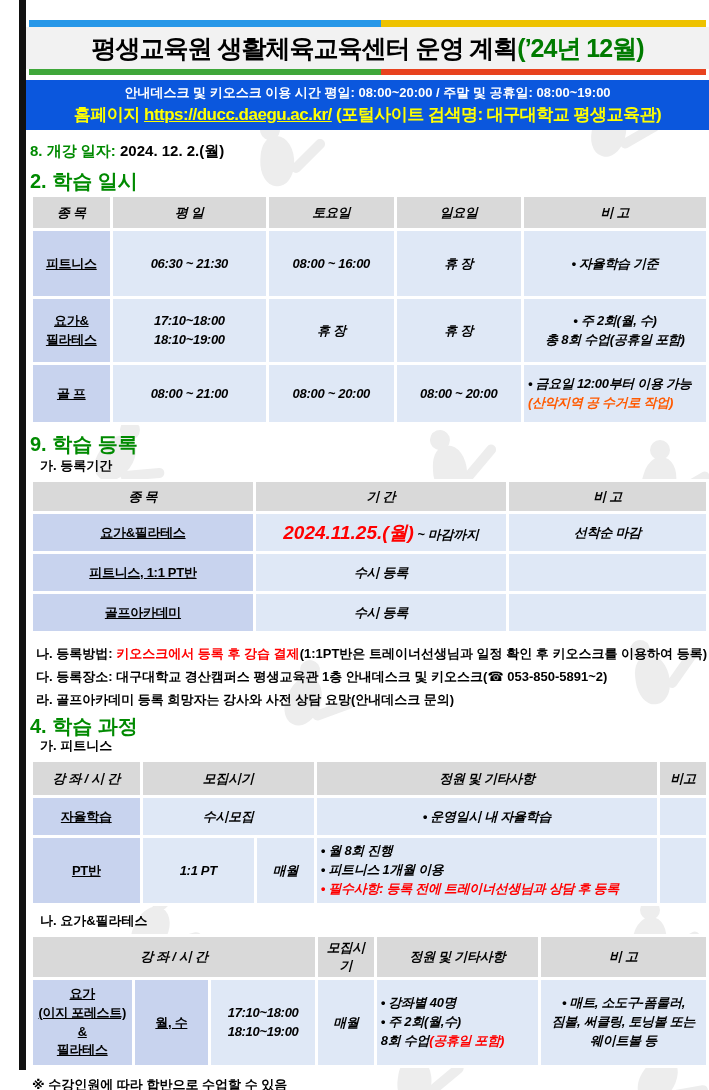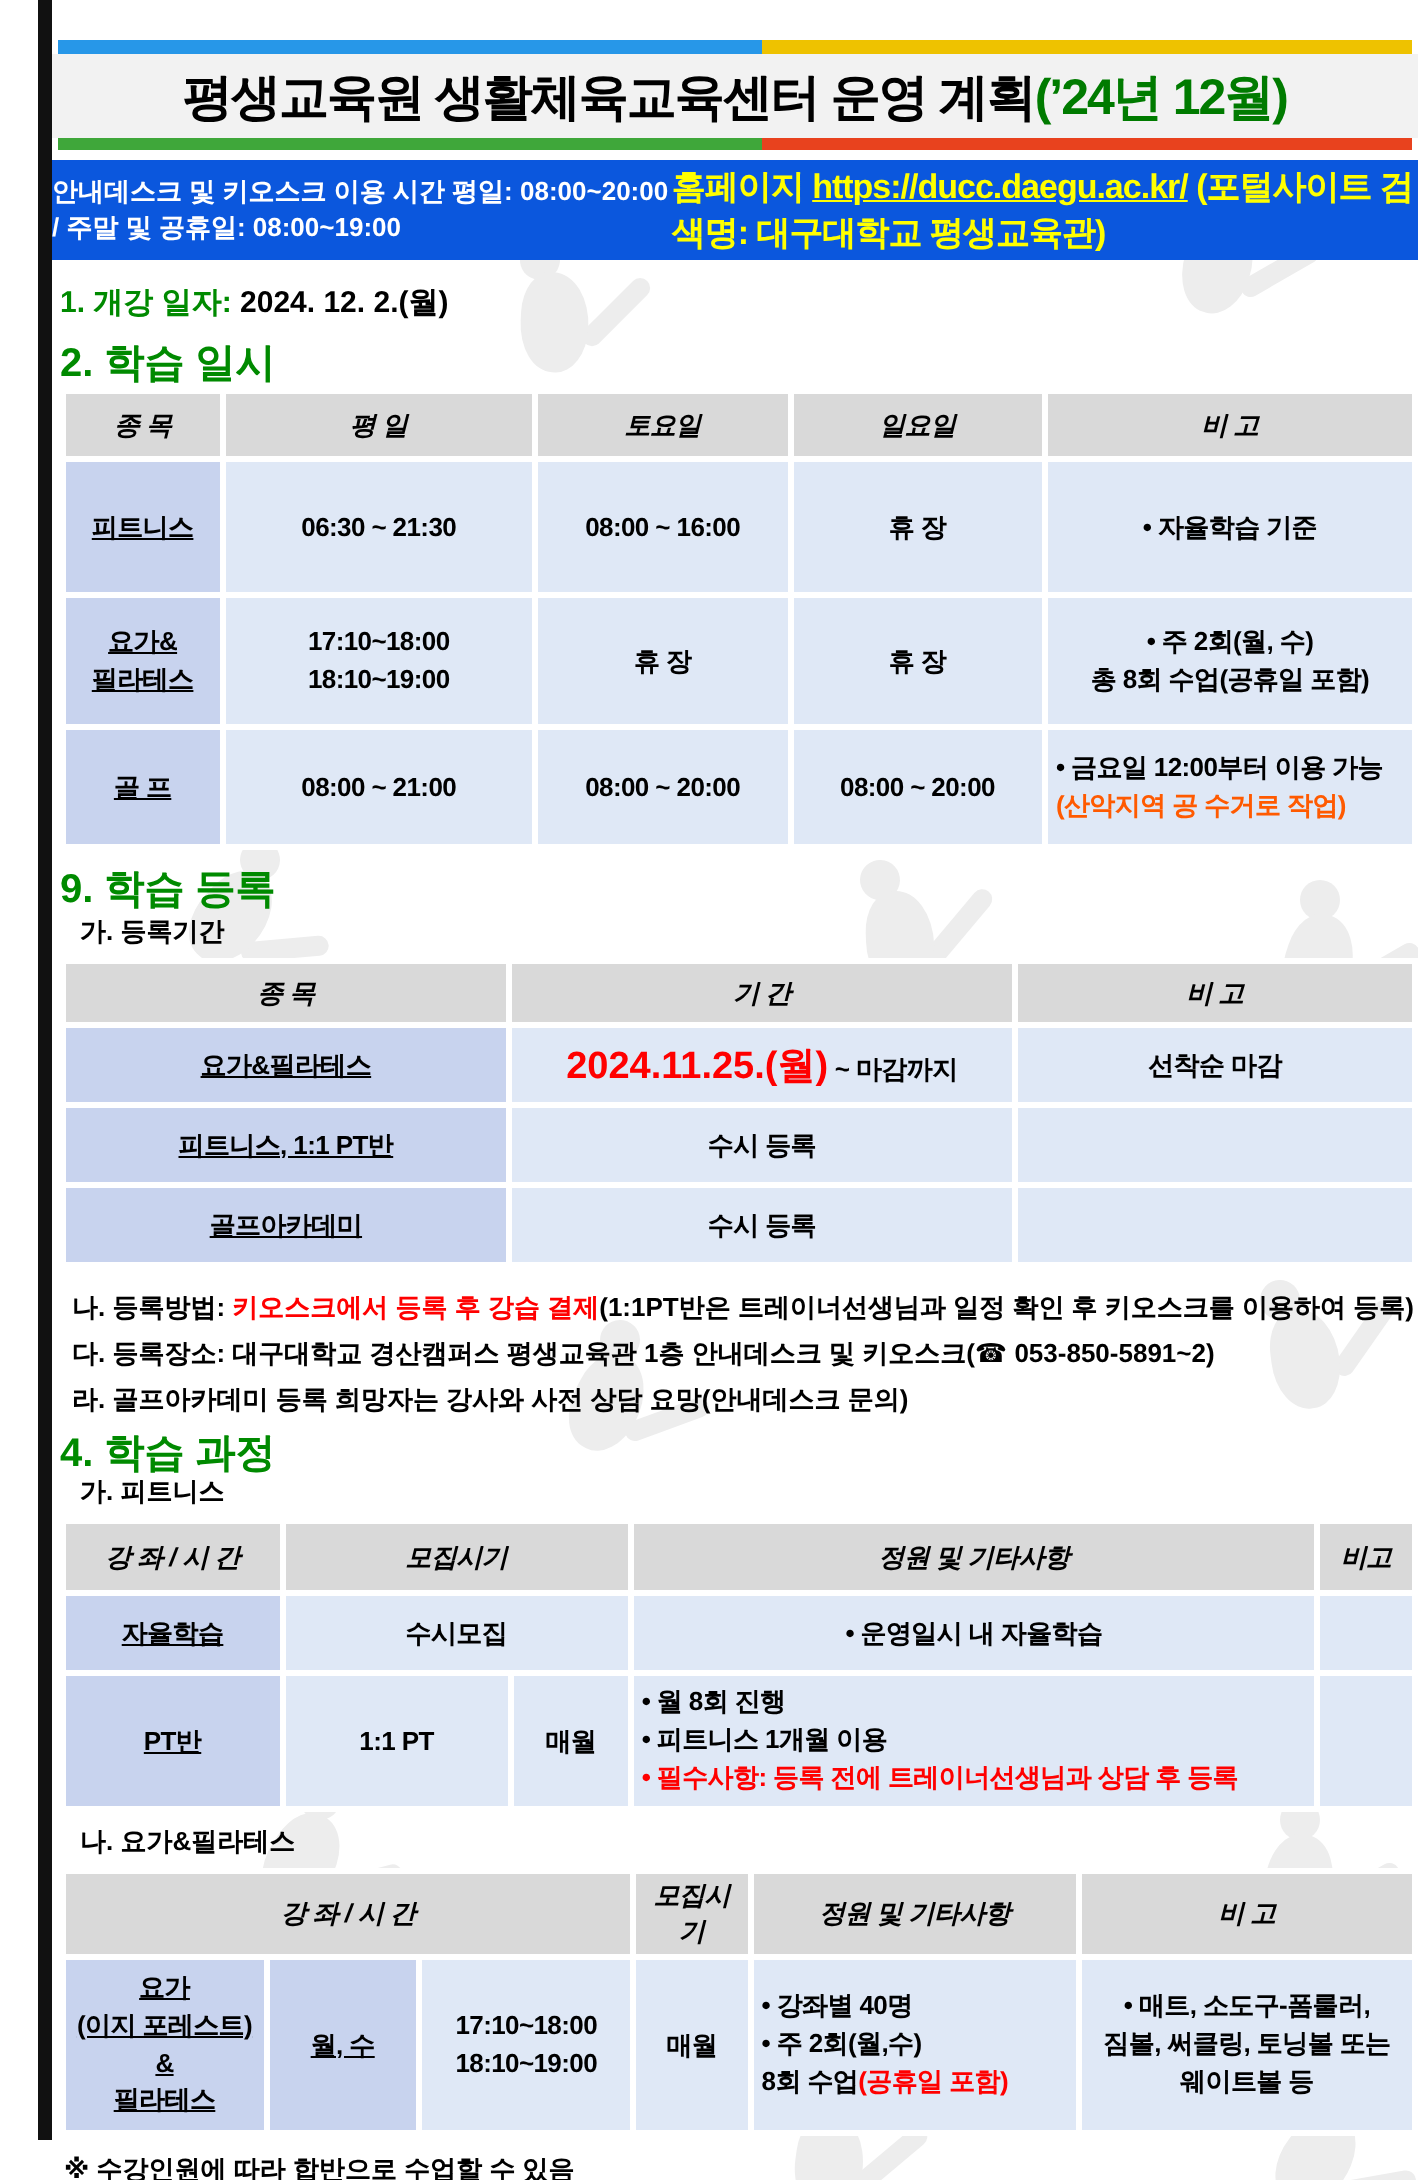"안내데스크 및 키오스크 이용 시간" .banner { flex-direction: none -> column }
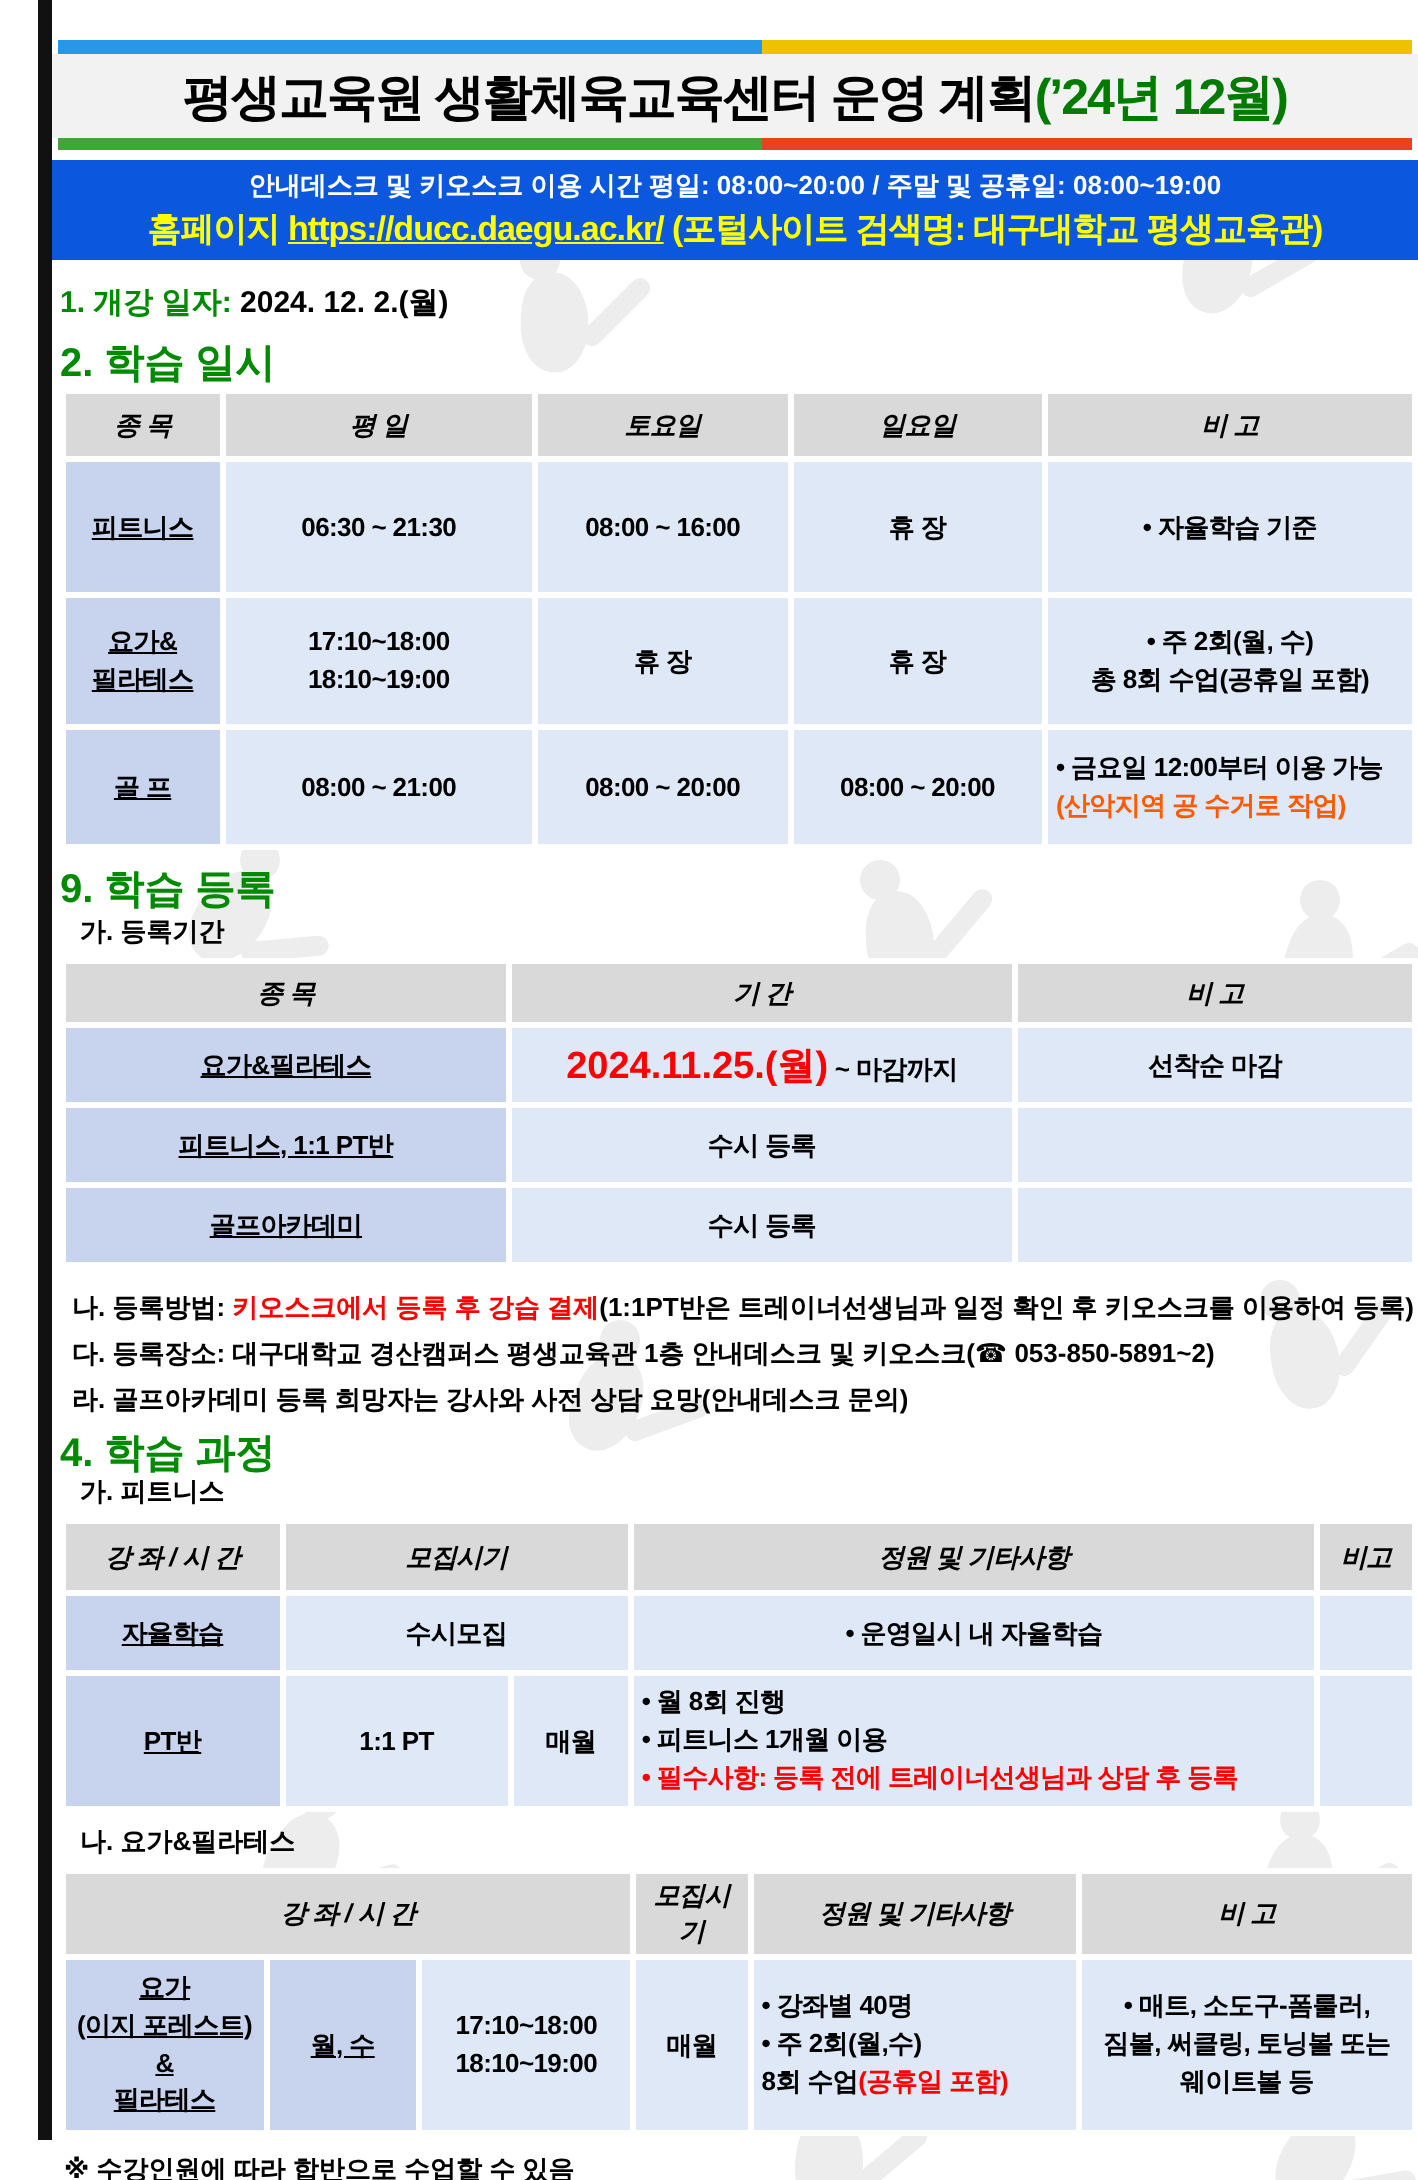"1. 개강 일자:" span.sec-label { text: 1 -> 8 }
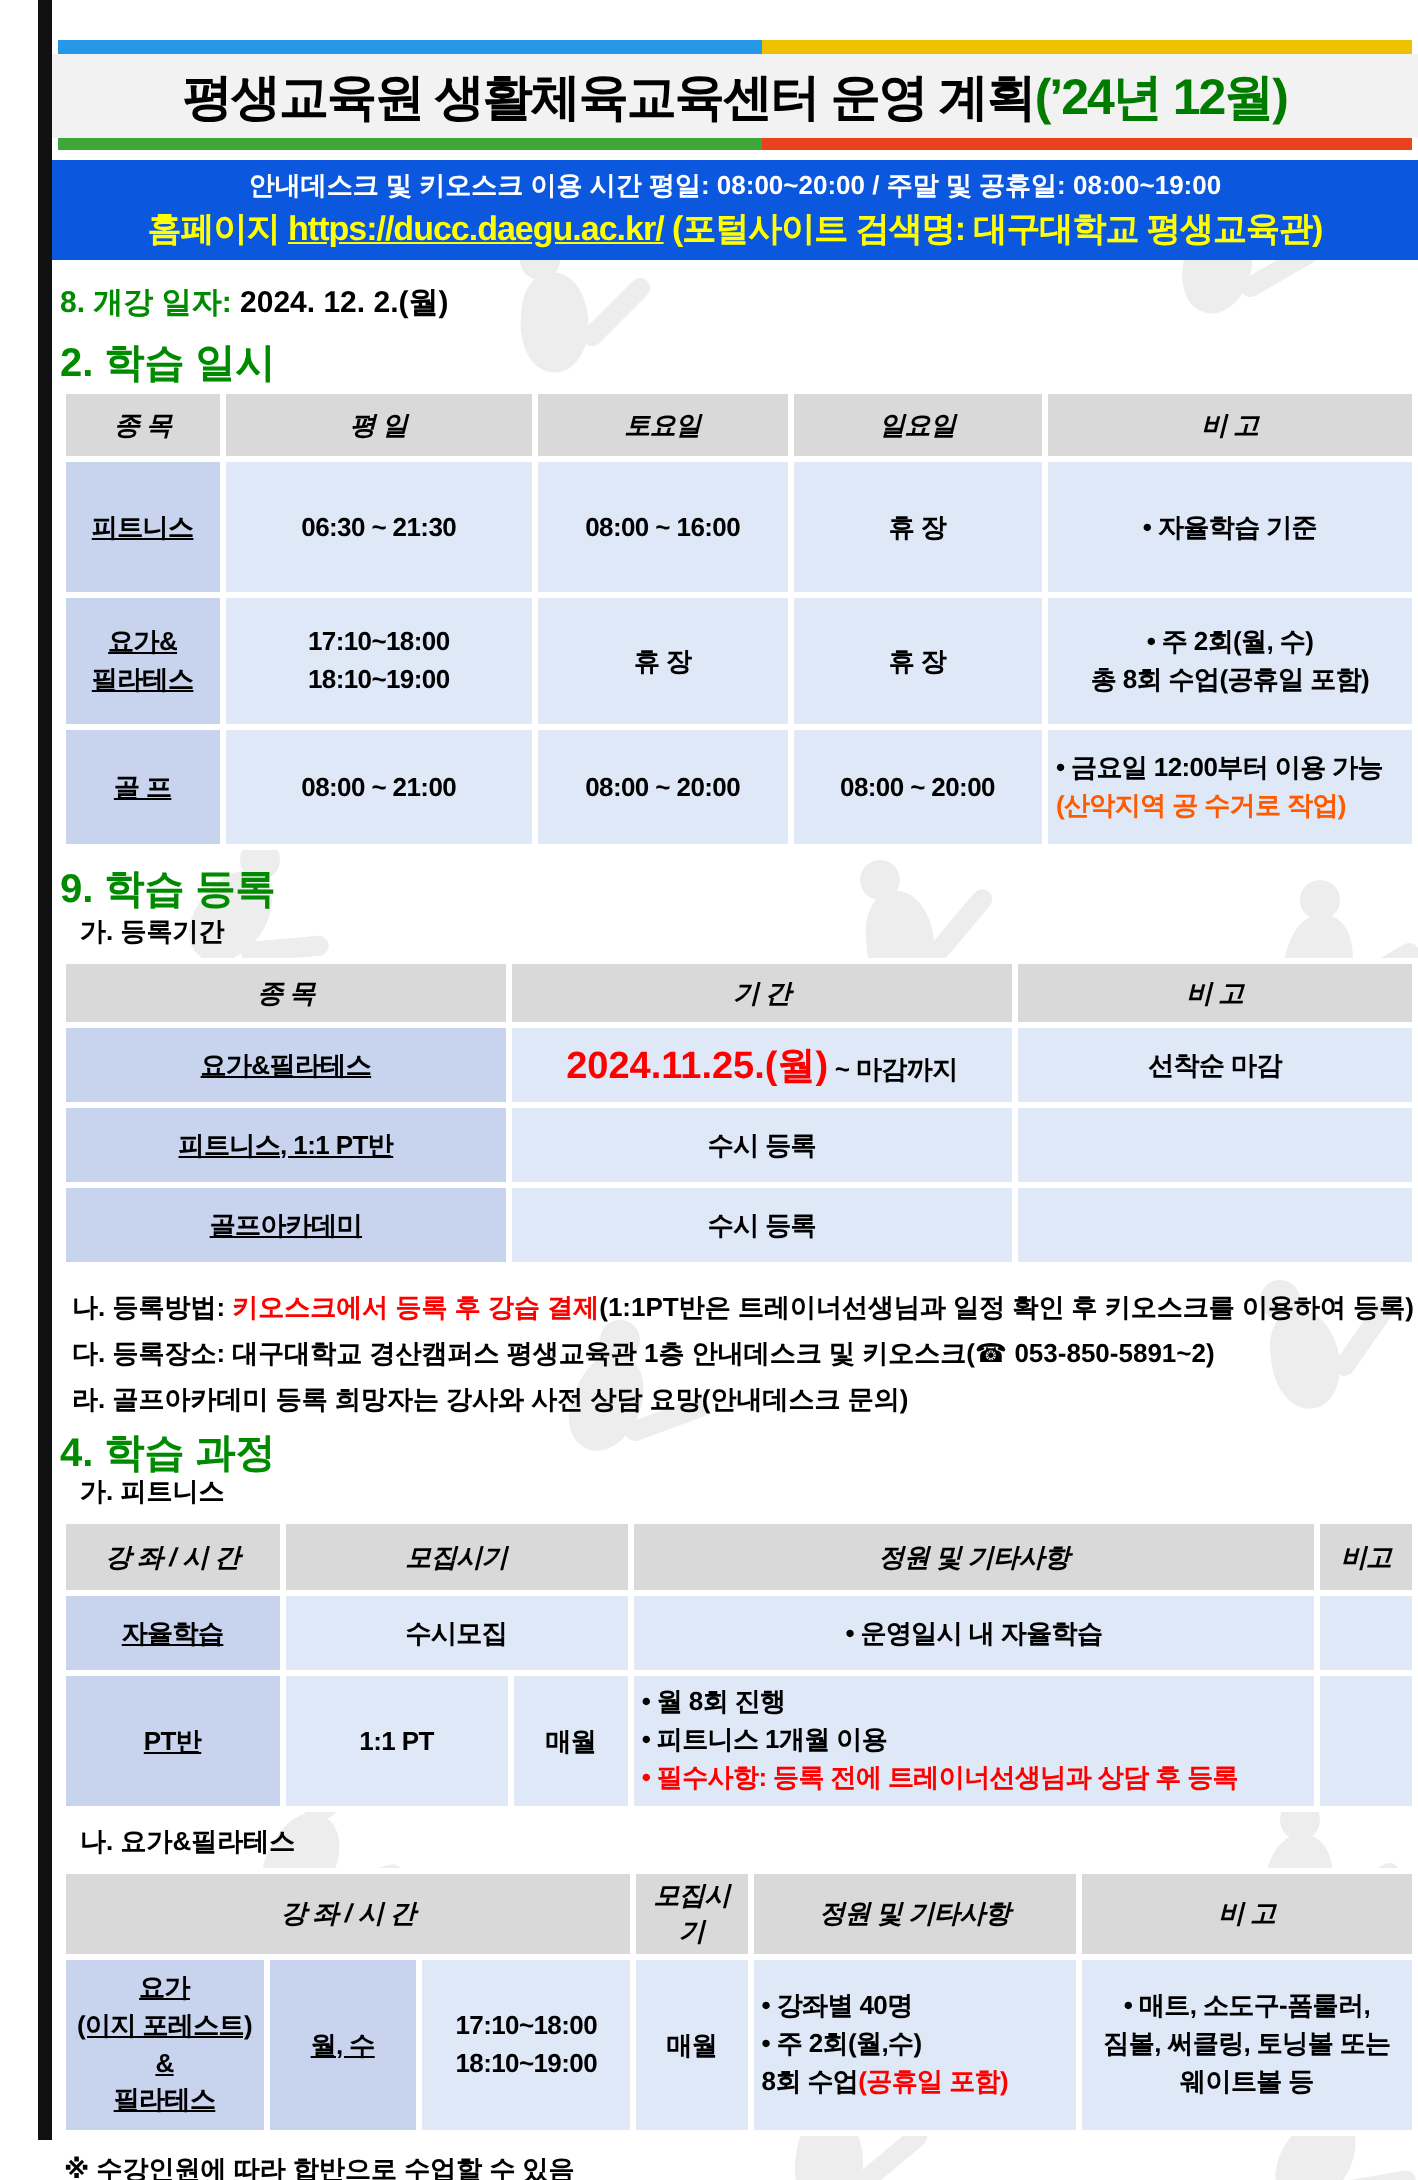"06:30 ~ 21:30" td.cell { font-style: none -> italic }
